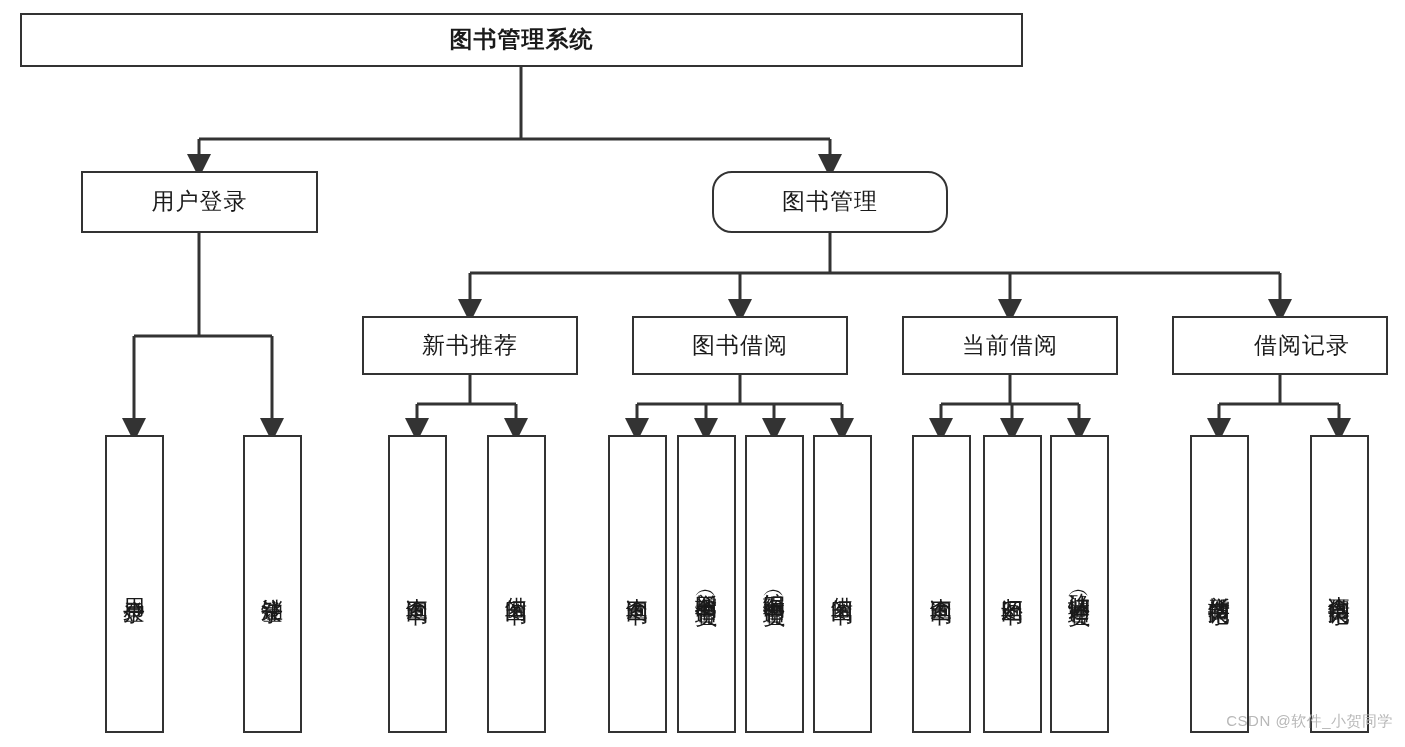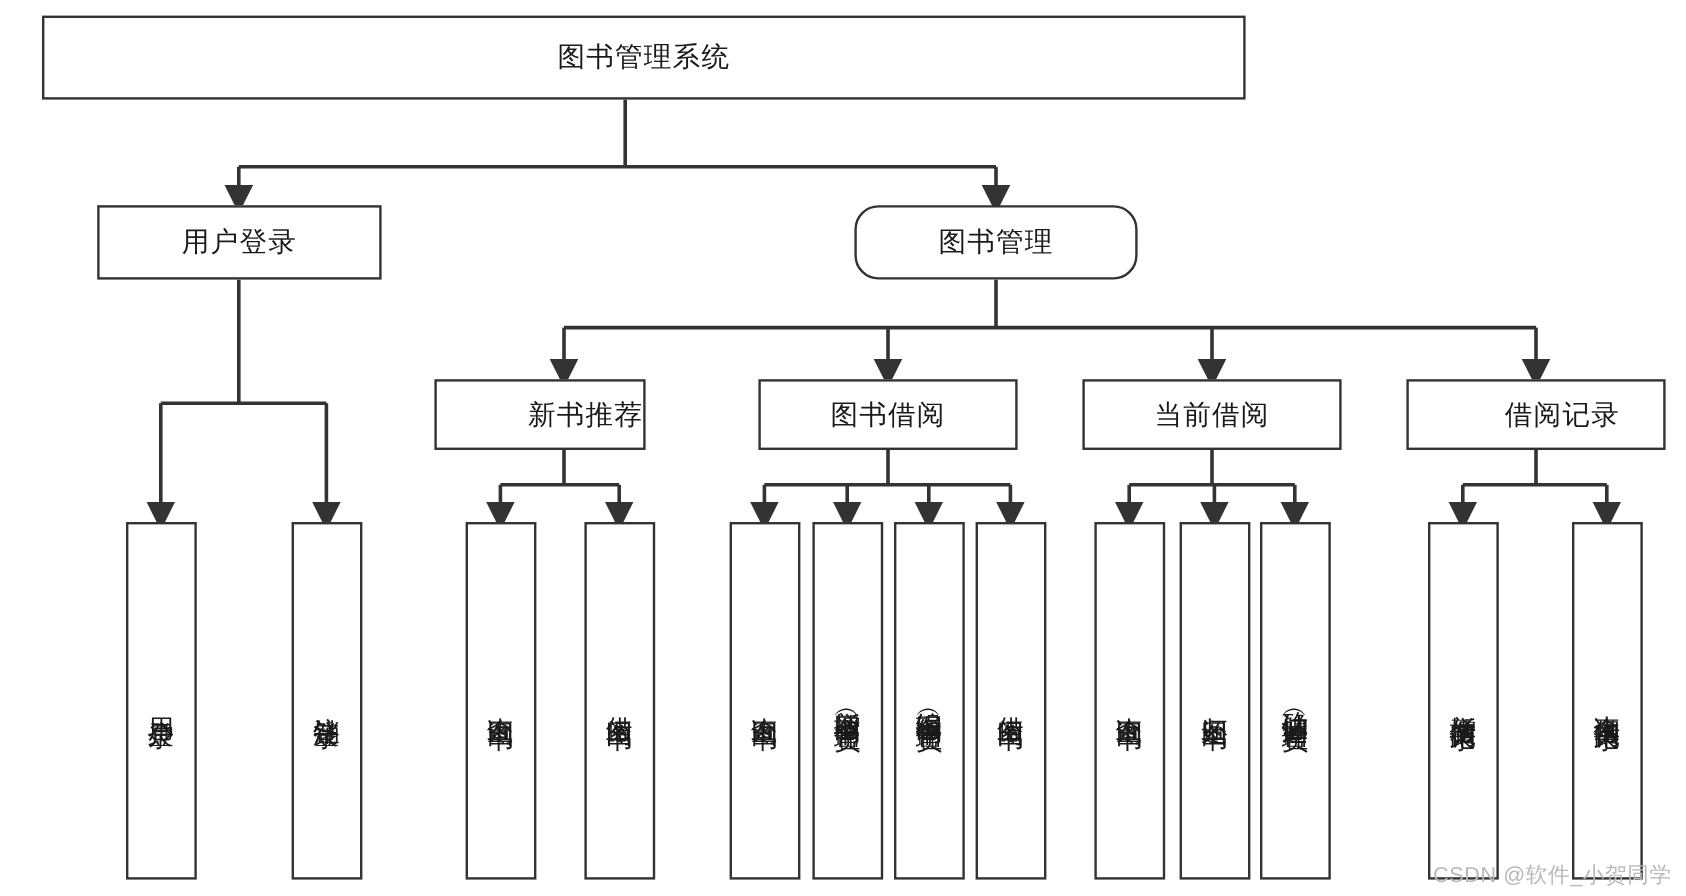"图书管理系统" div.node { font-weight: none -> bold; height: 70px -> 54px; left: 35px -> 20px }
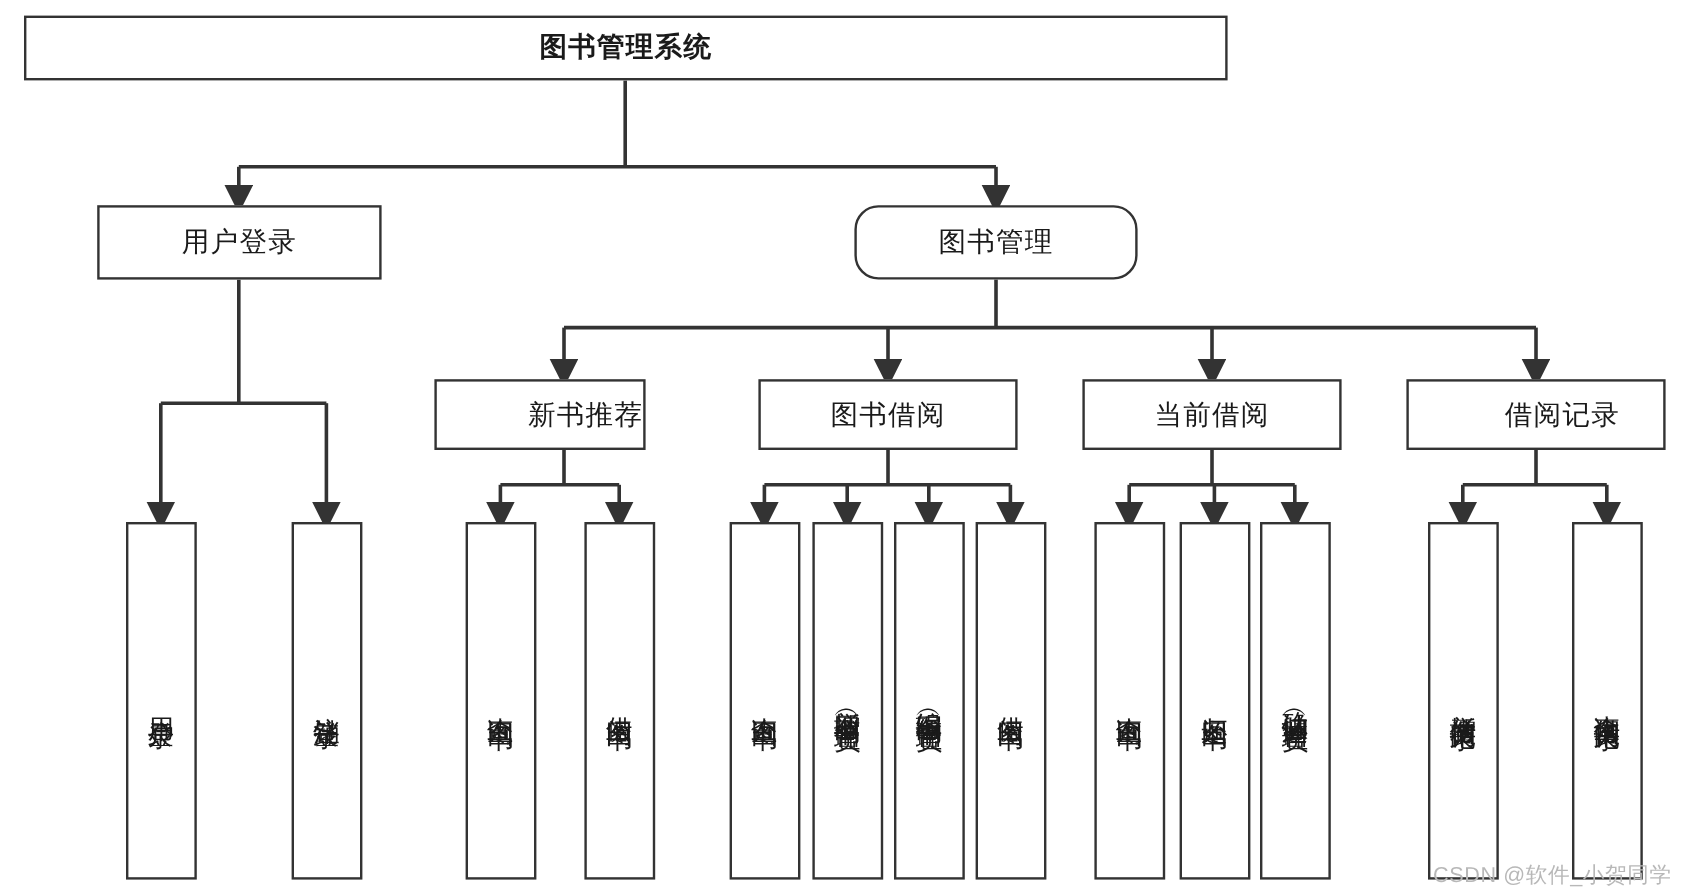"新书推荐" div.node { justify-content: flex-end -> none; width: 176px -> 216px }
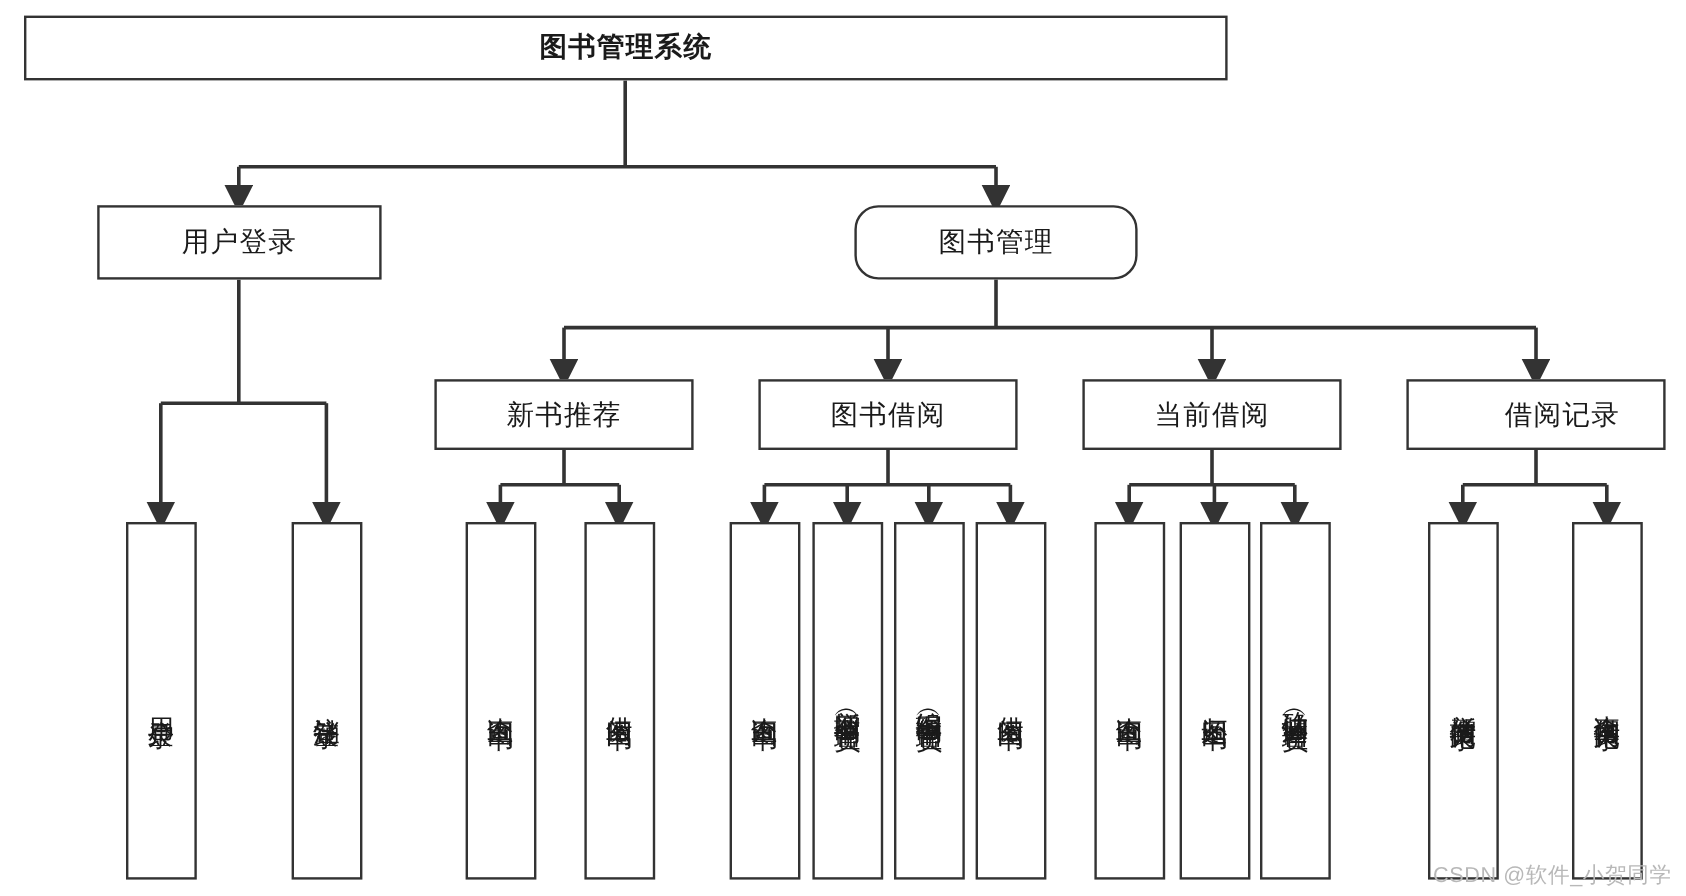"CSDN @软件_小贺同学" #watermark { bottom: 6px -> 16px; font-size: 18px -> 15px }
